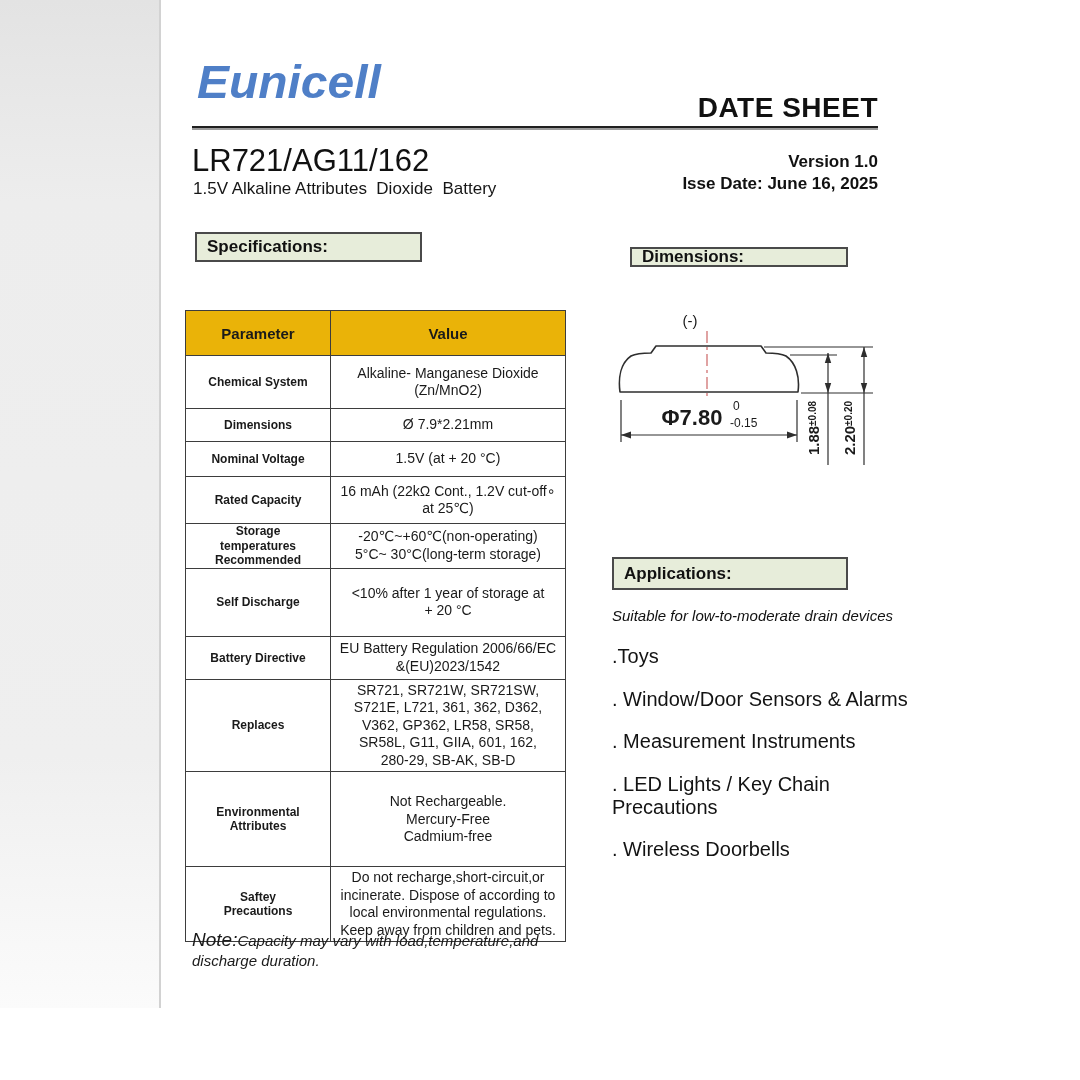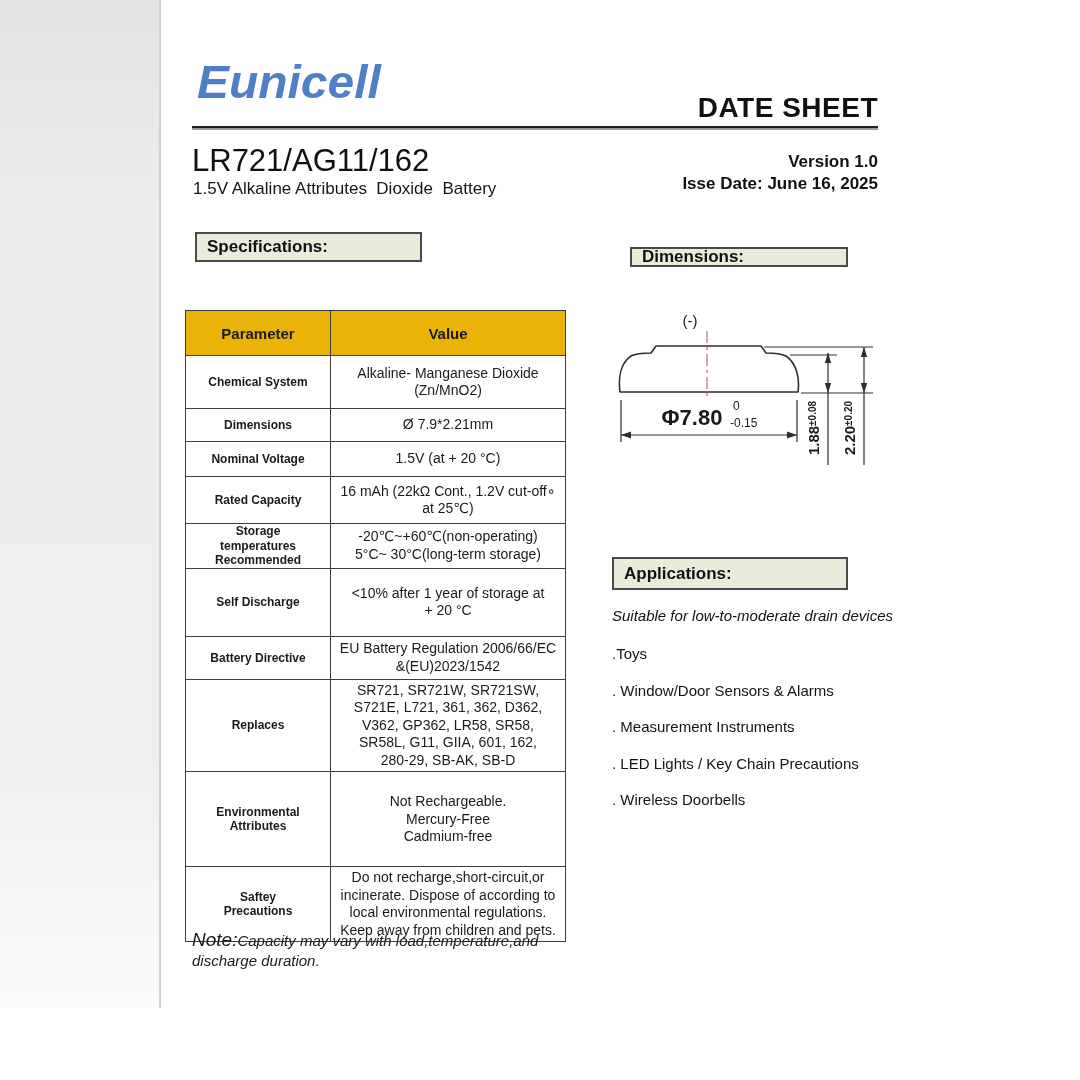".Toys" .app-item { font-size: 15px -> 20px }
